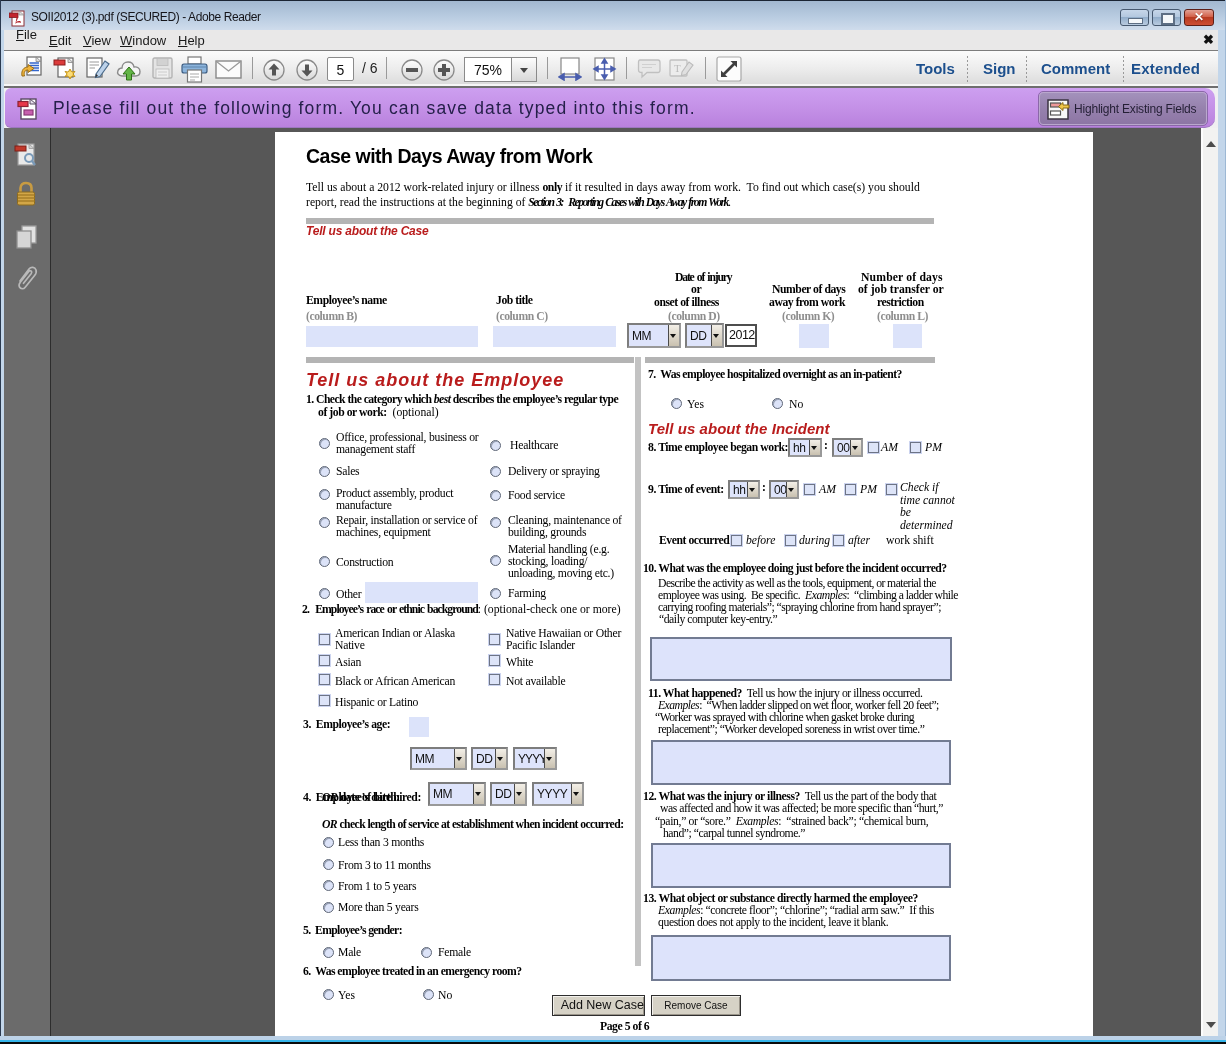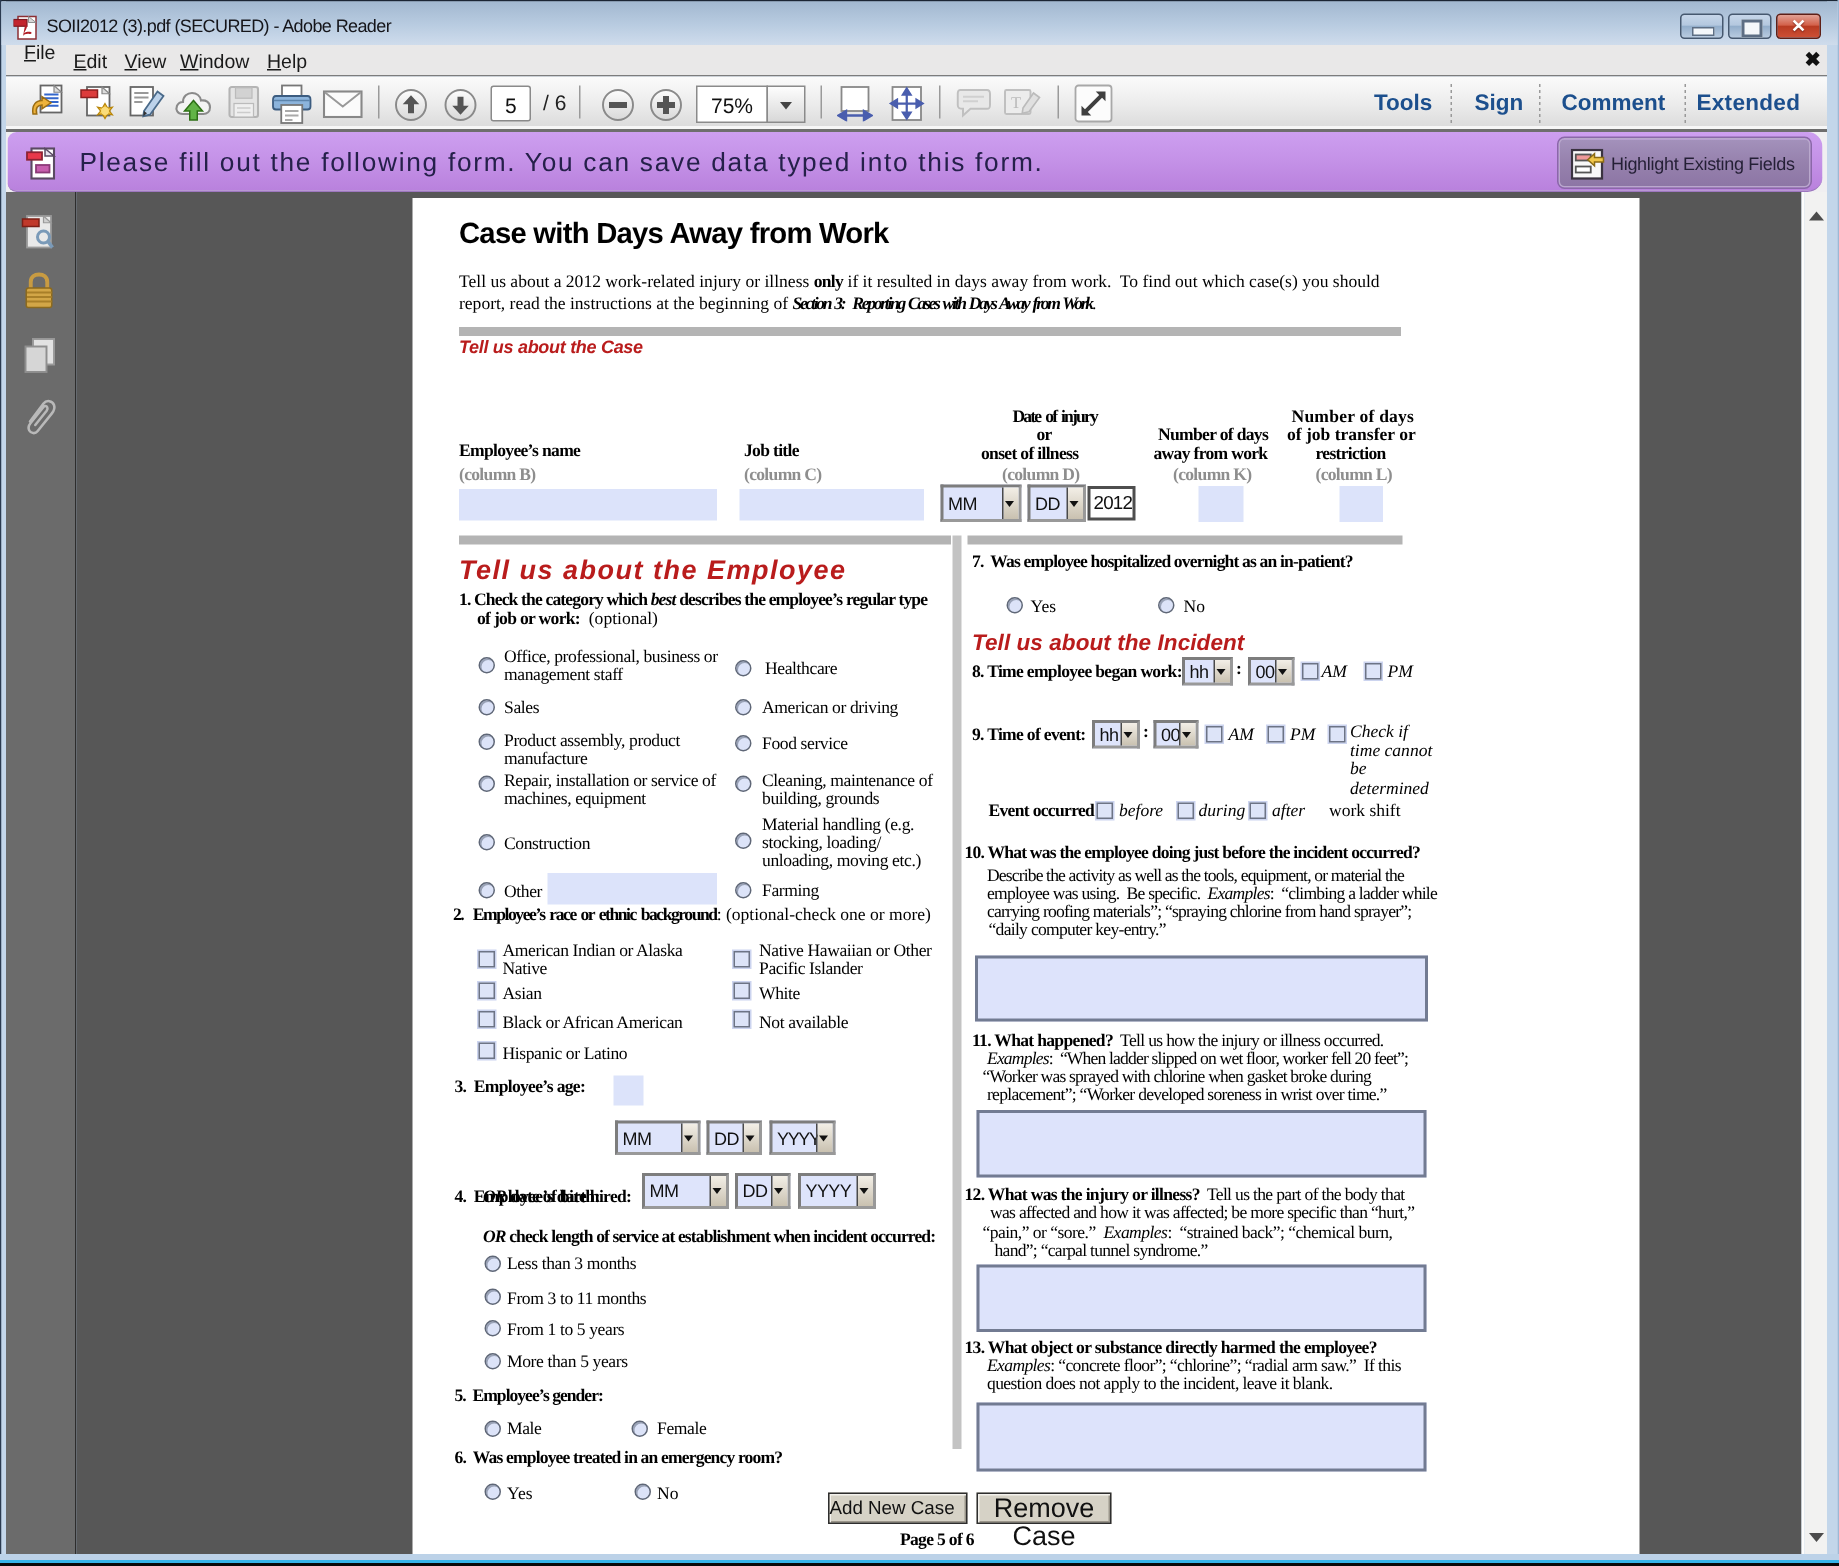"American or driving" div.a { text: American or driving -> Delivery or spraying }
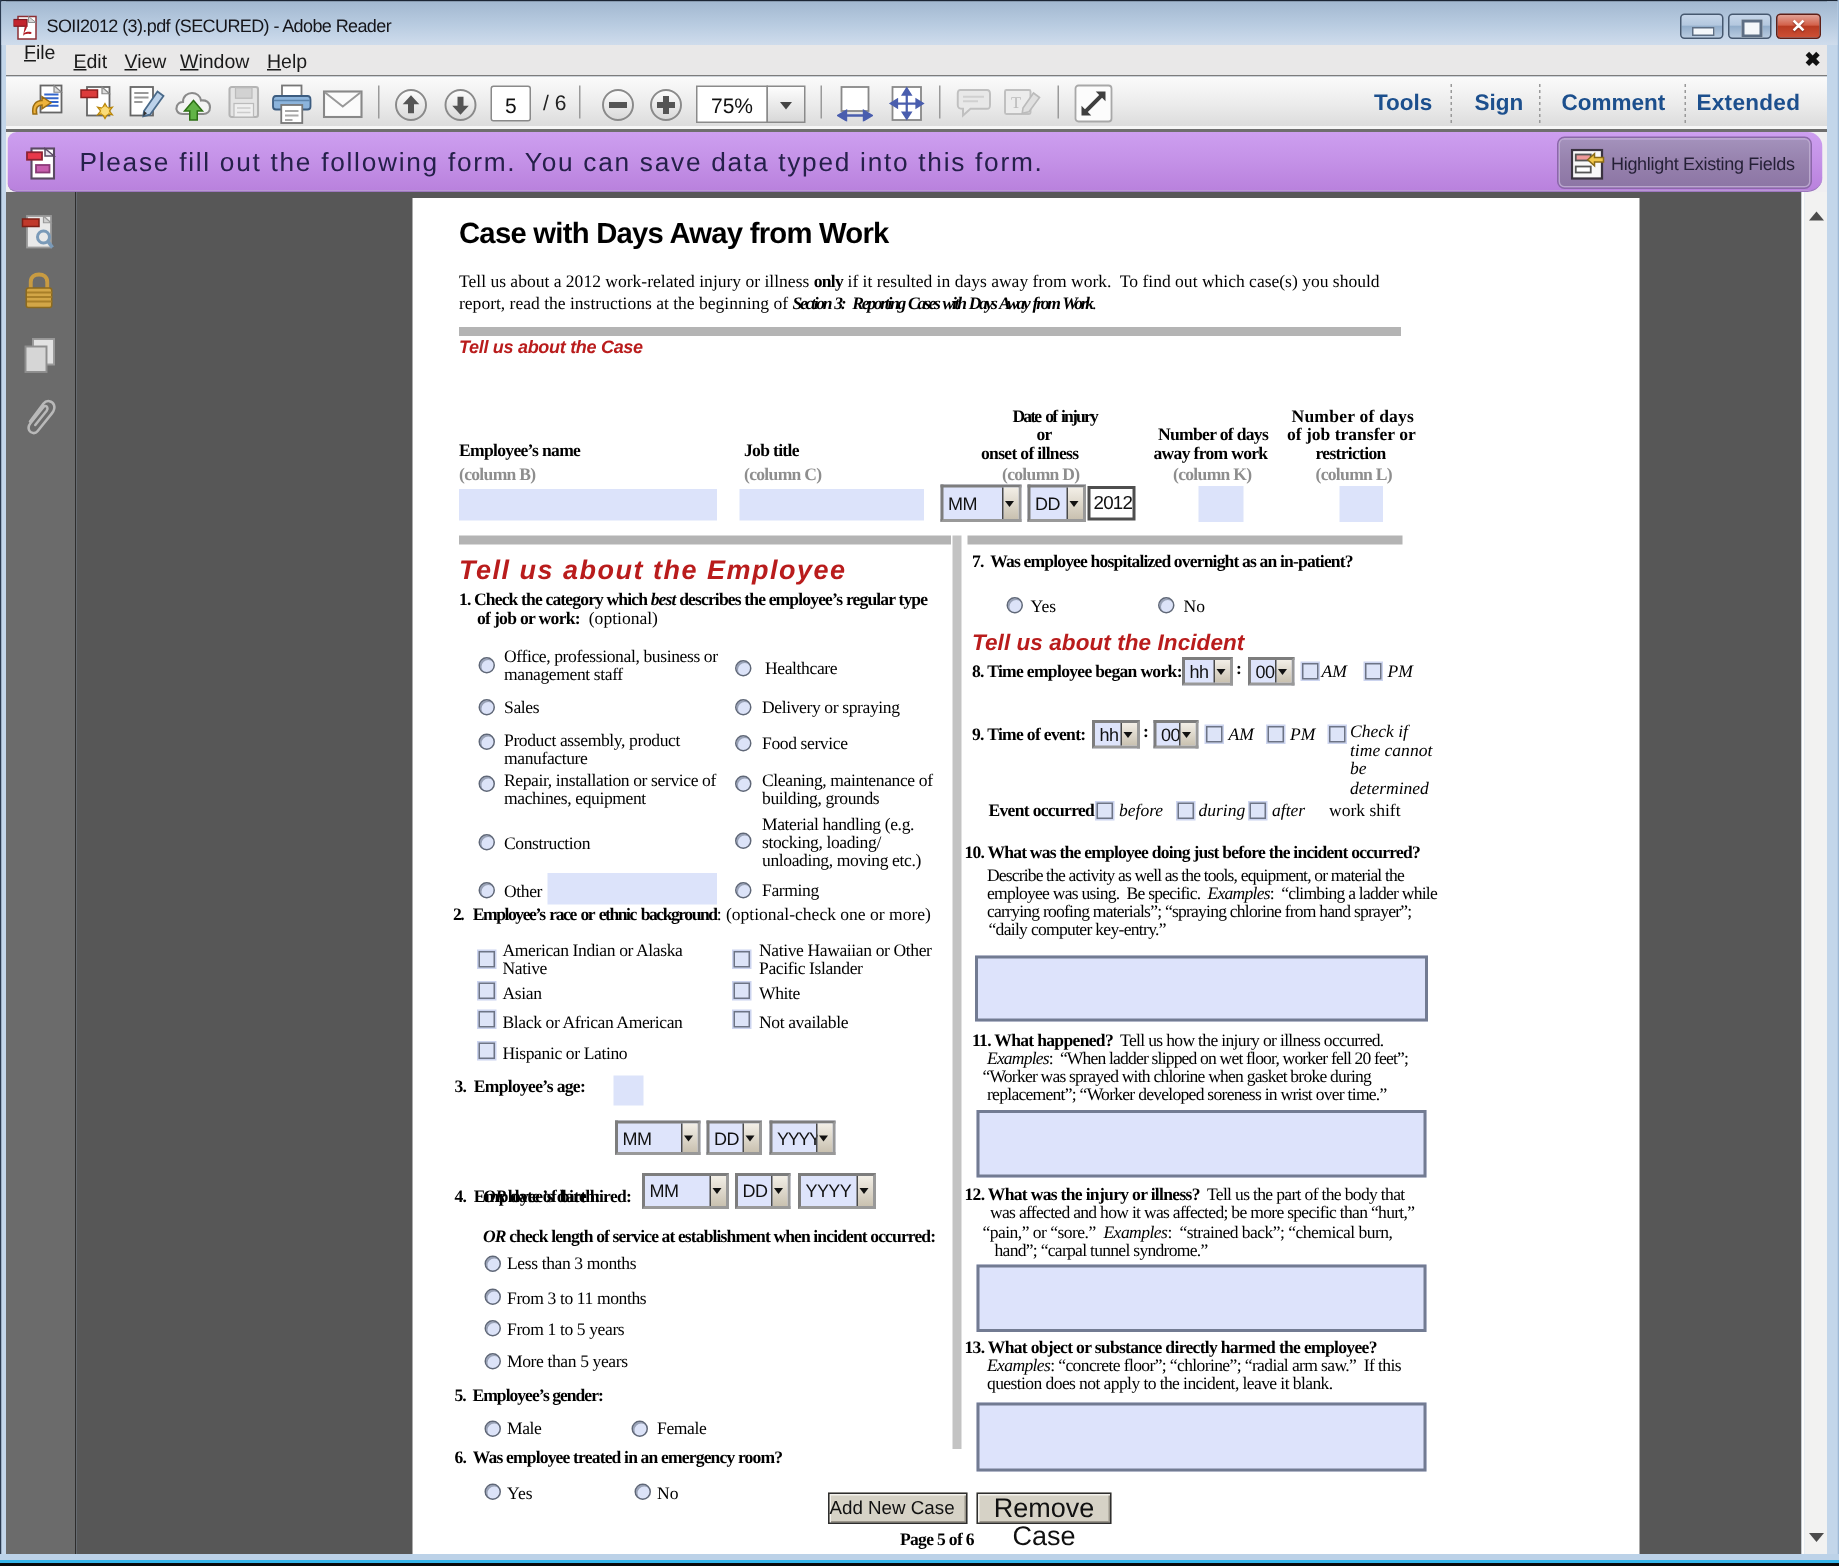"Add New Case" div.a { text-align: left -> right }
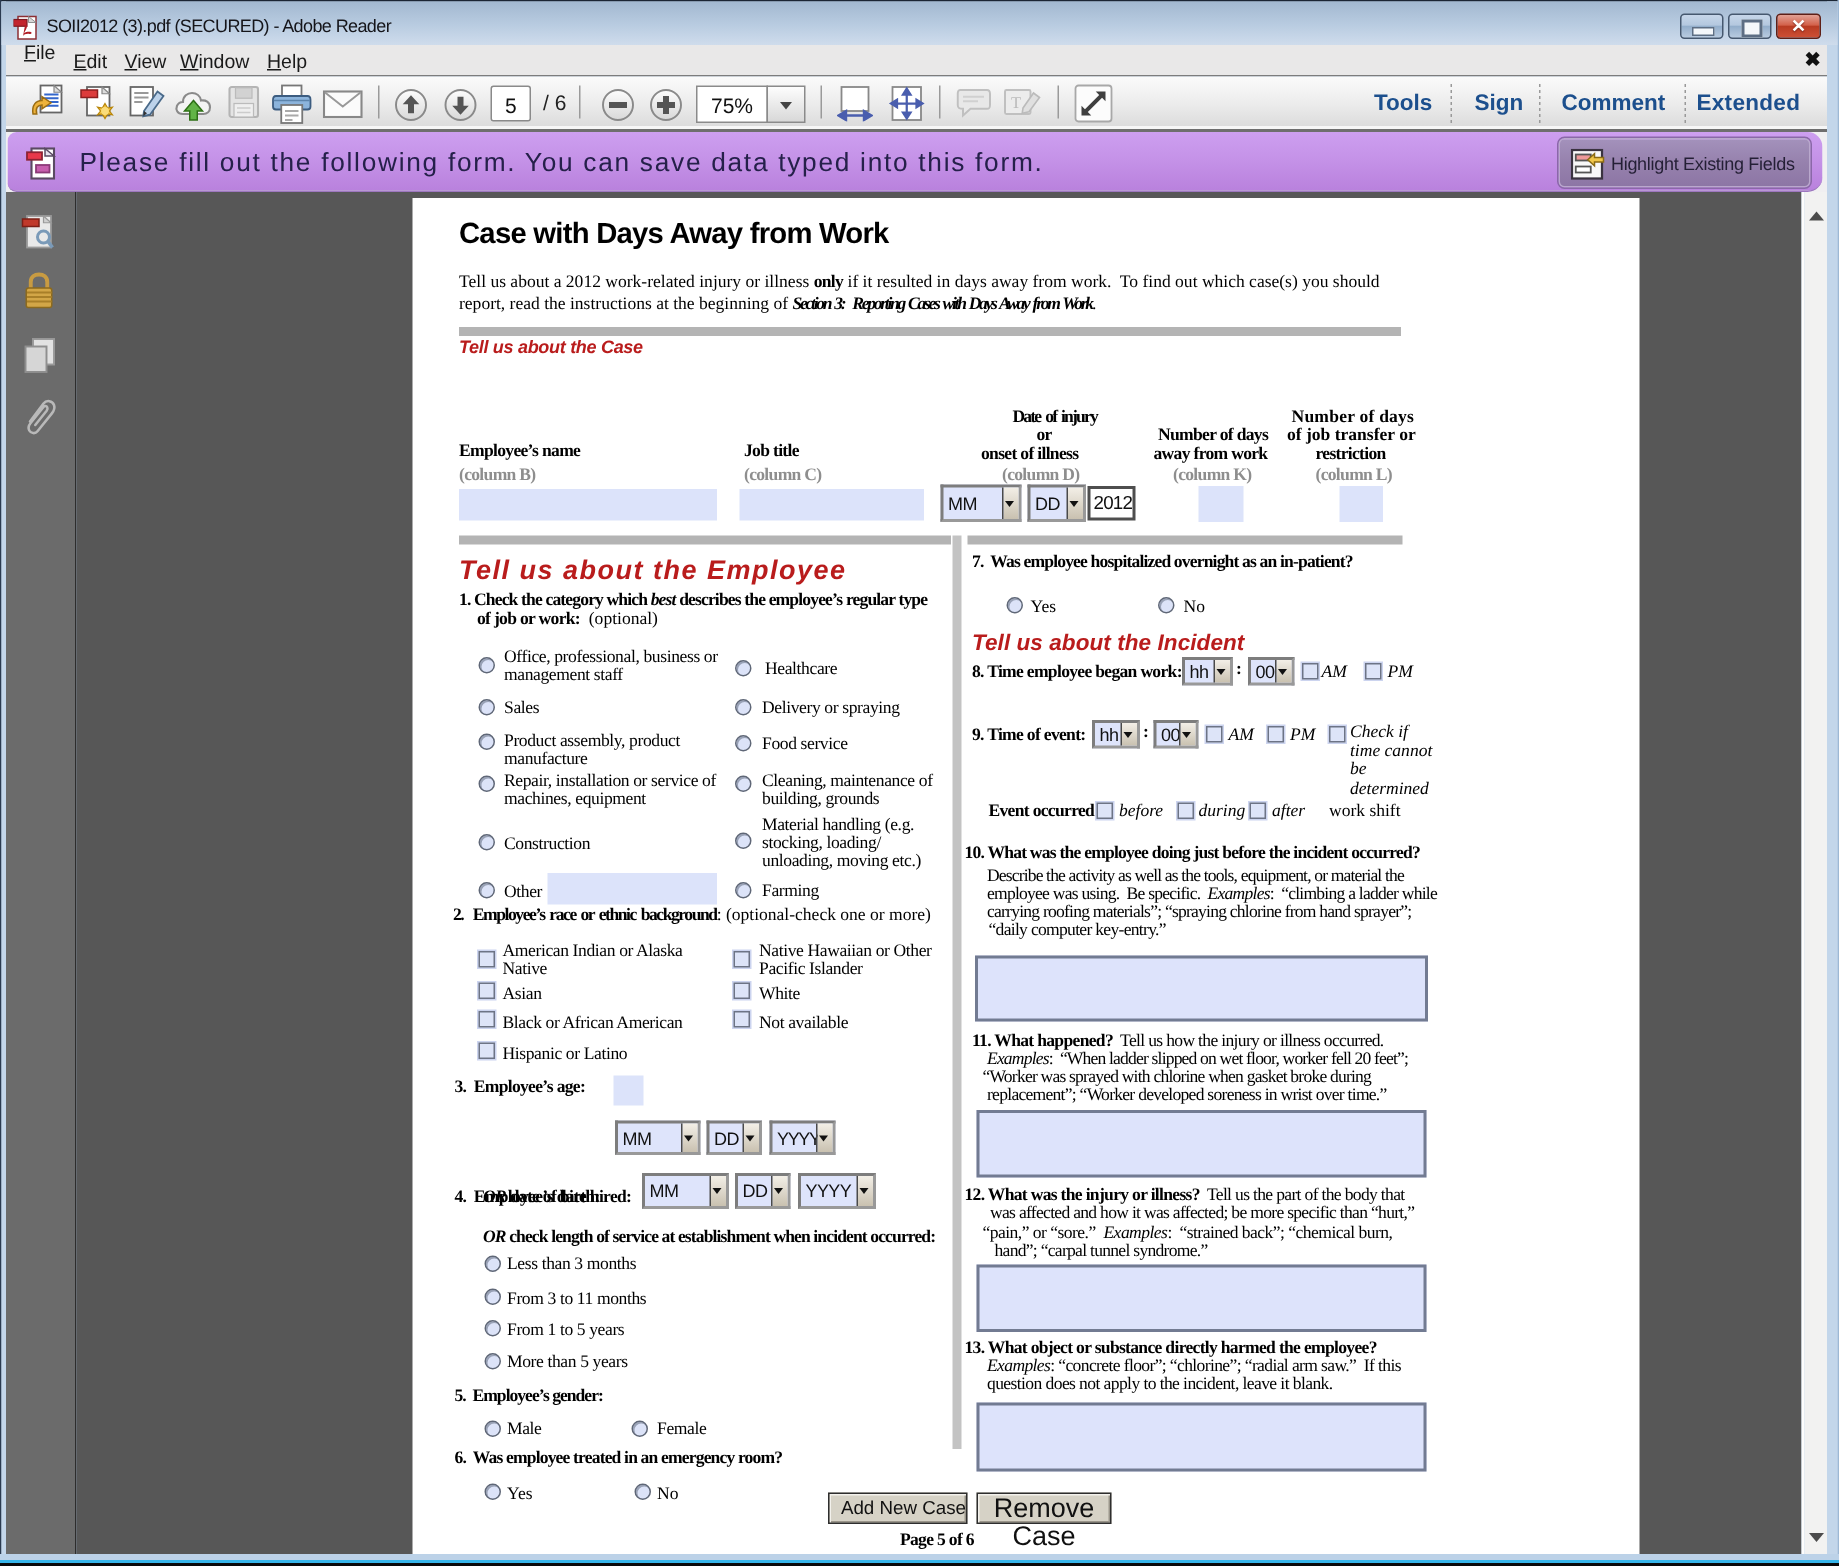"Remove Case" div.a { font-size: 18px -> 10px }
